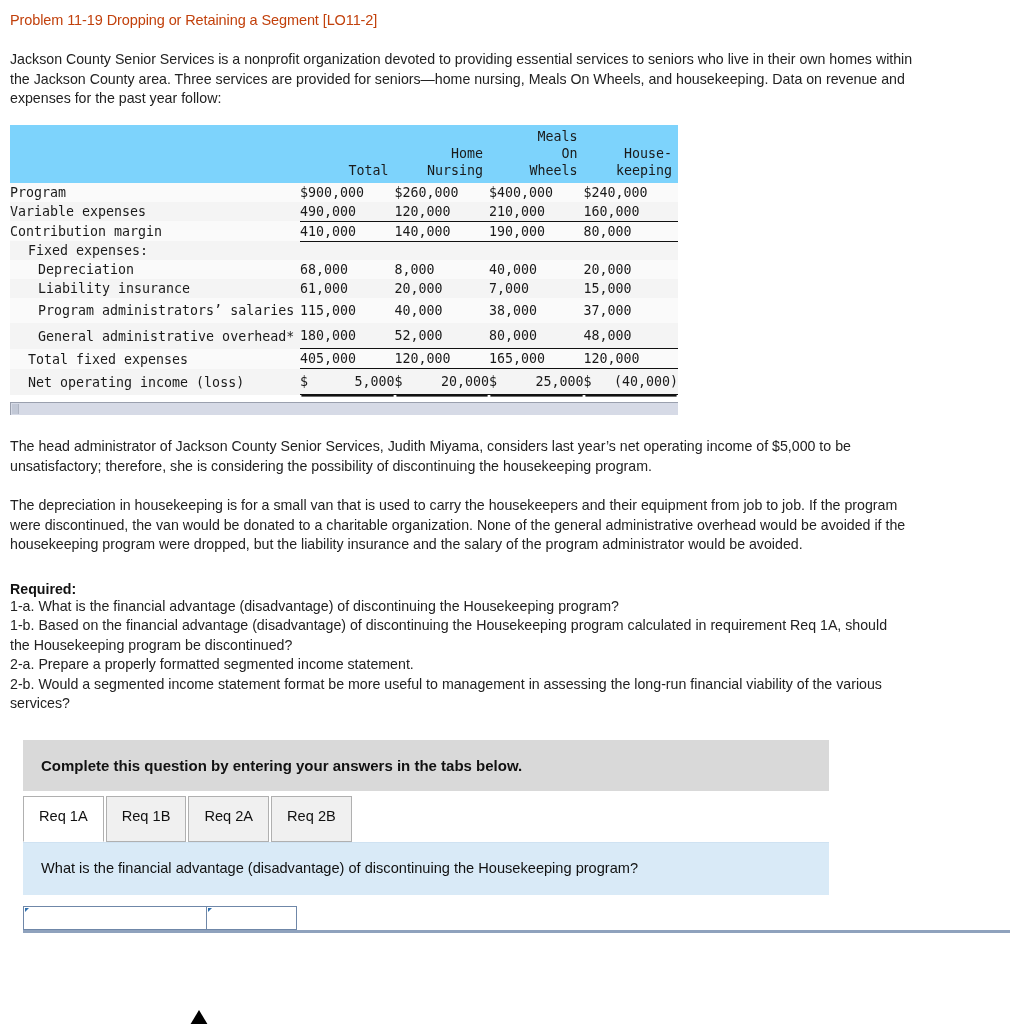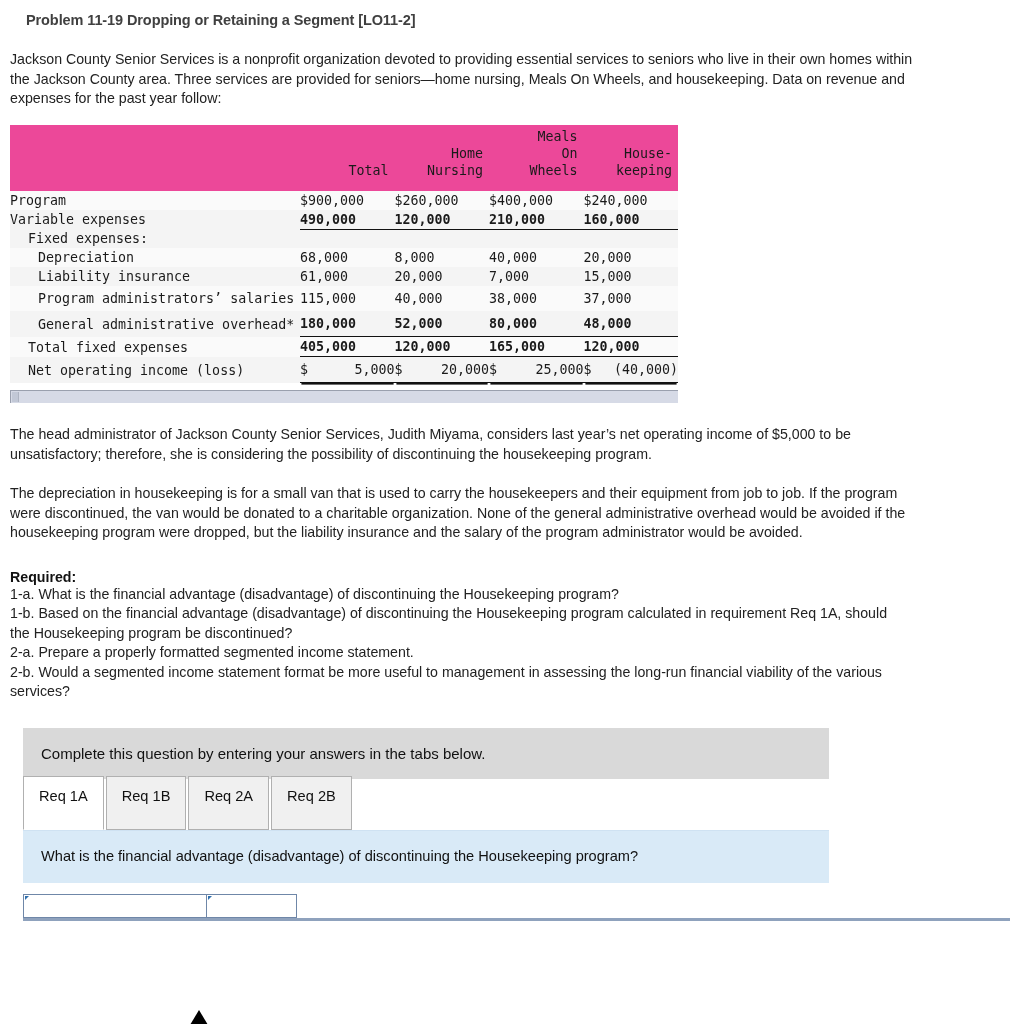"Problem 11-19 Dropping or Retaining" .problem-title { color: #404040 -> #c2410c; font-weight: bold -> normal; margin: 0 0 22px 16px -> 0 0 22px 0 }
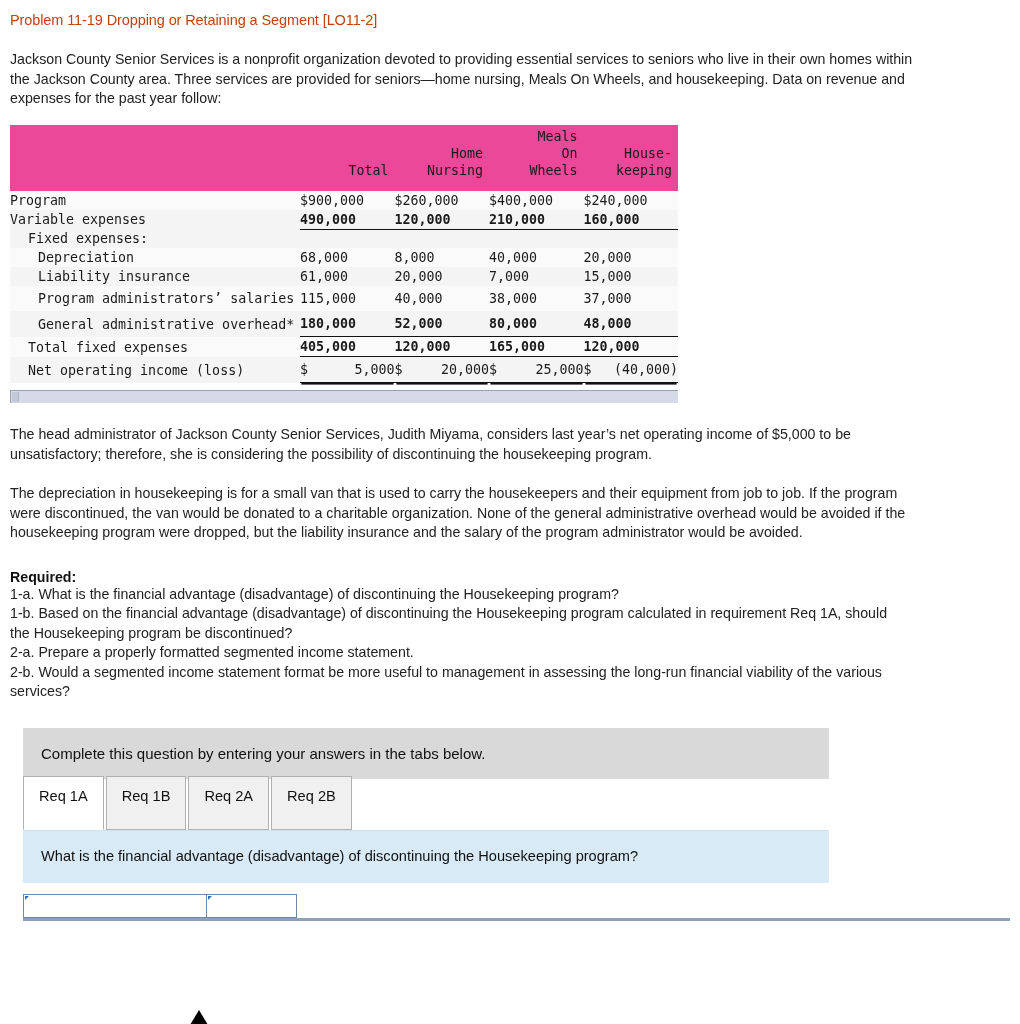"Meals" table.seg thead th { background: #ec4899 -> #7dd3fc; padding: 3px 6px 12px 0 -> 3px 6px 4px 0 }
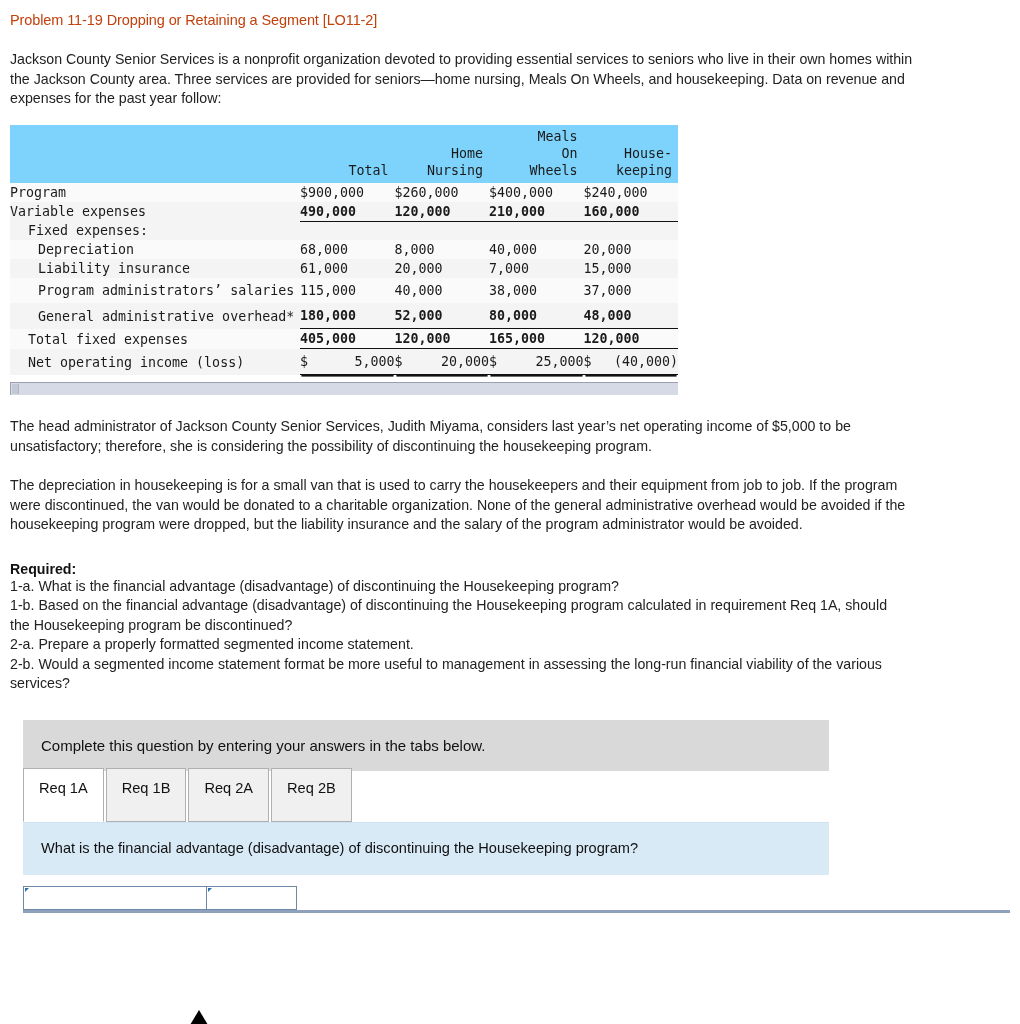"490,000" td.rule-bot { font-weight: bold -> none }
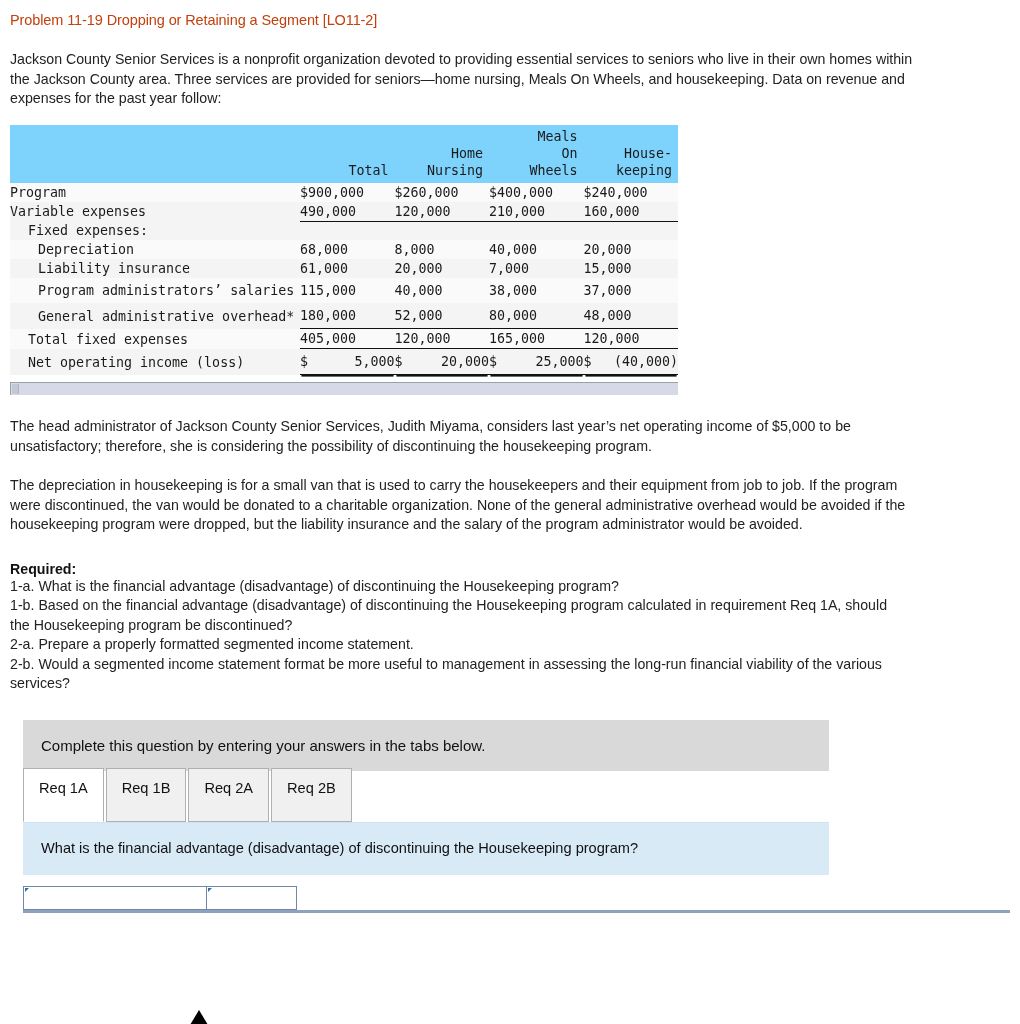"Contribution margin" tr { html: none -> <tr> <td>Contribution margin</td> <td>410,000</td> <td>140,000</td> <td>190,000</td> <td>80,000</td> </tr> }
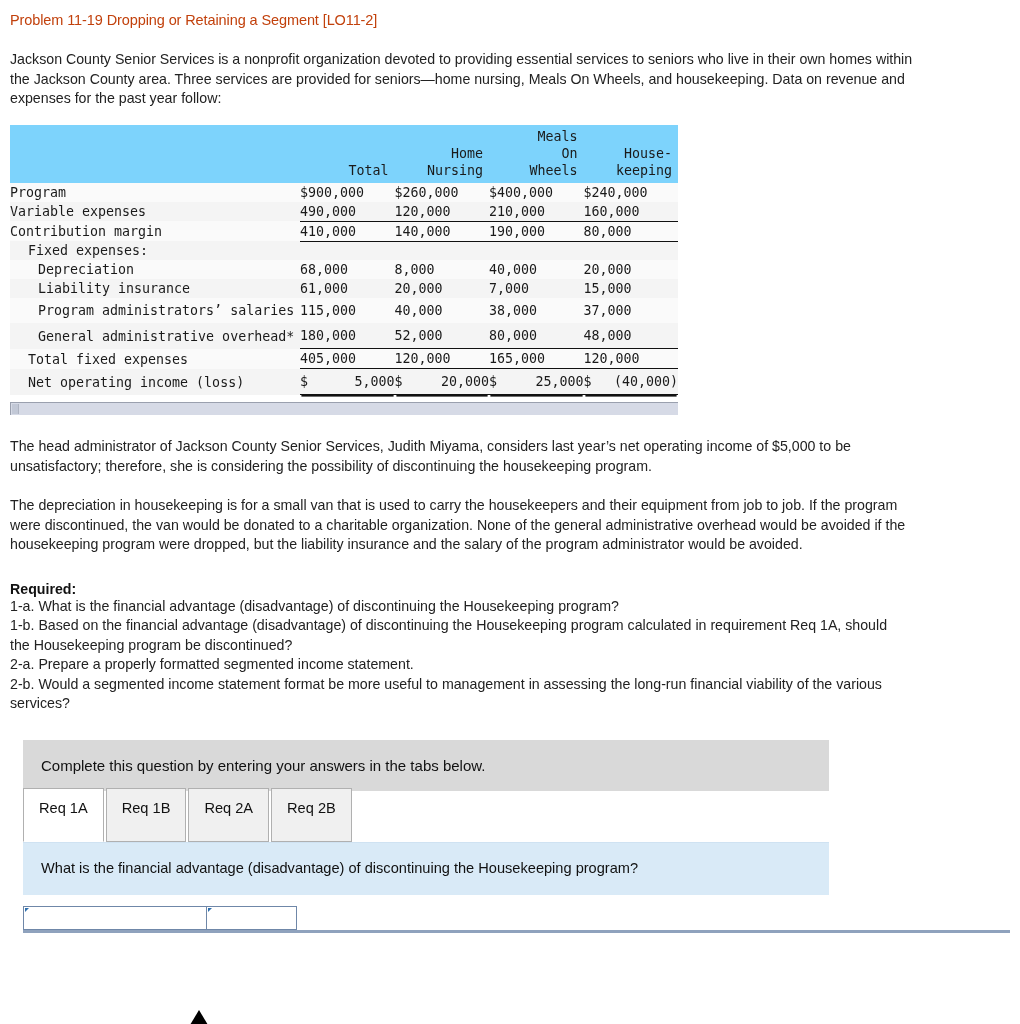"Complete this question by entering" .banner { font-weight: normal -> bold }
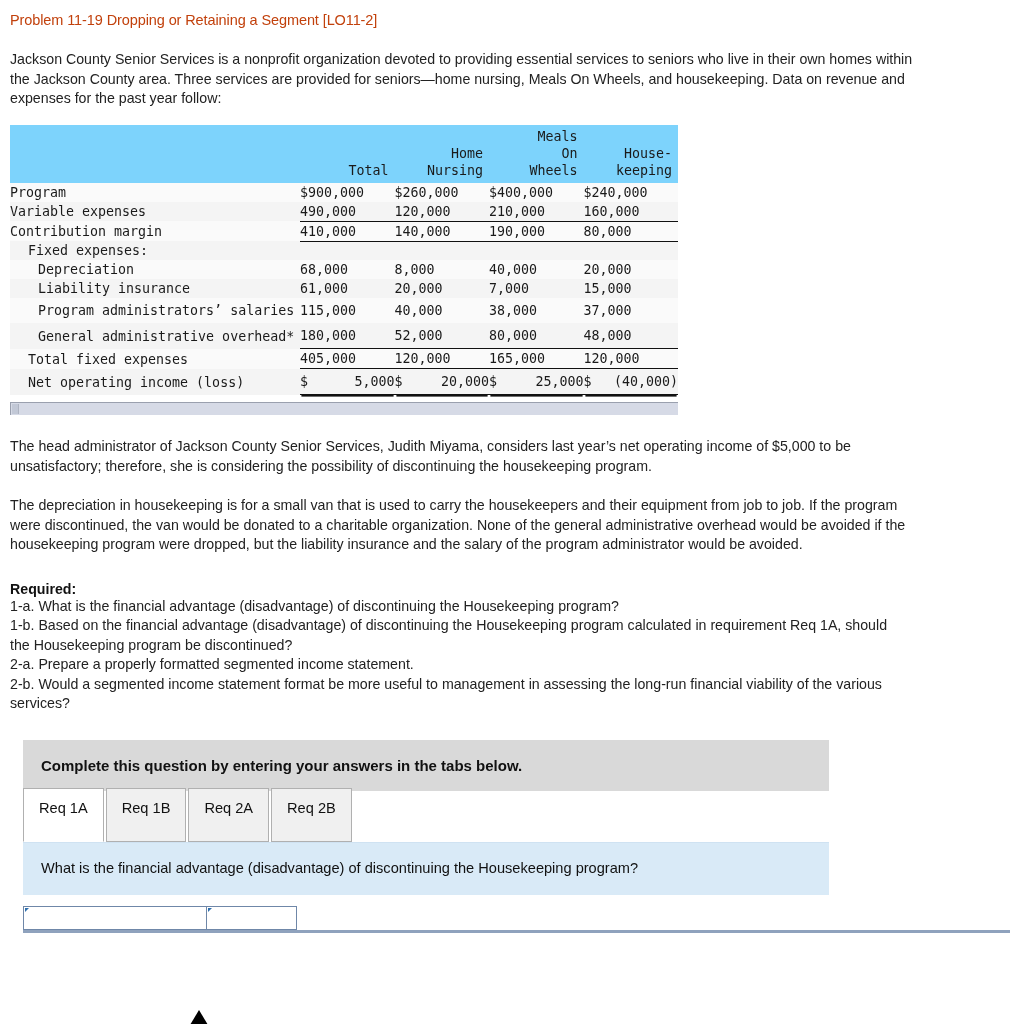"Req 1A" .tab { height: 54px -> 46px }
